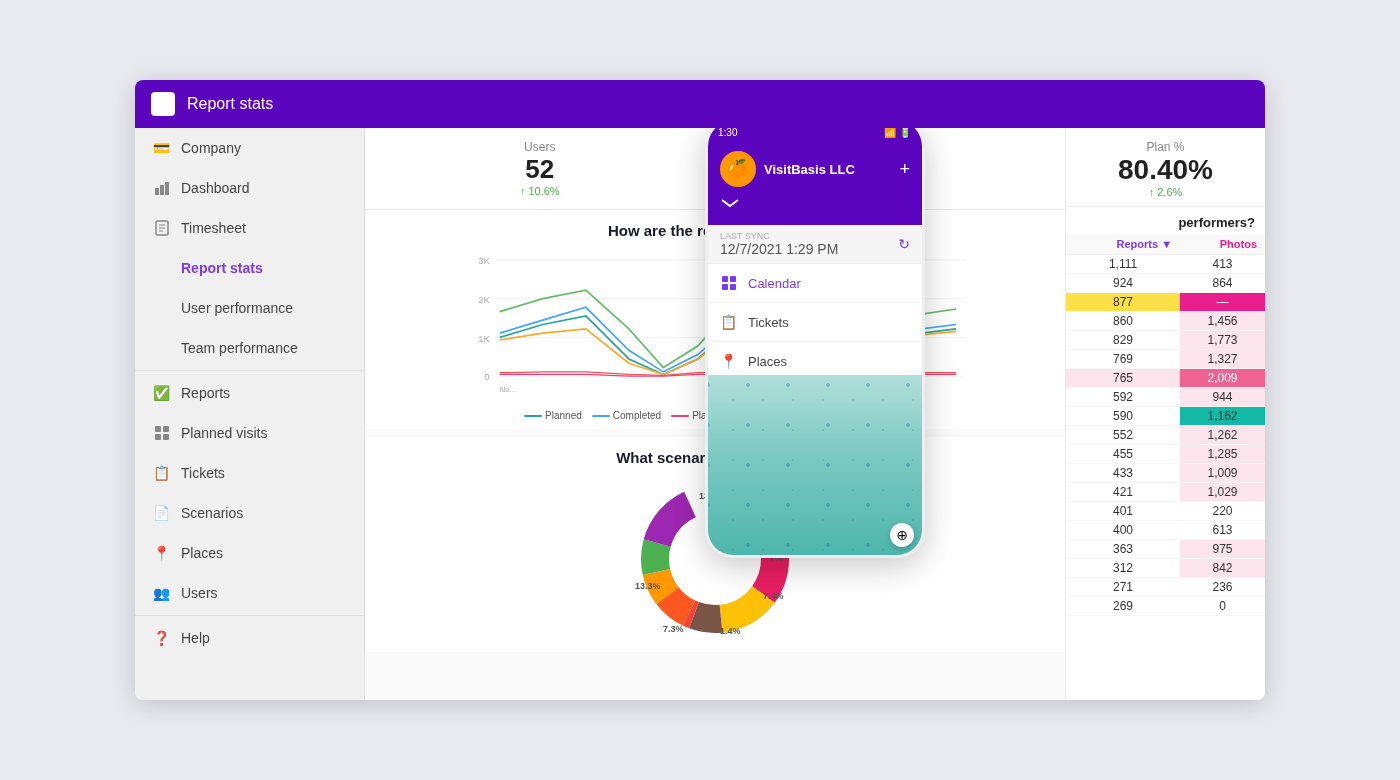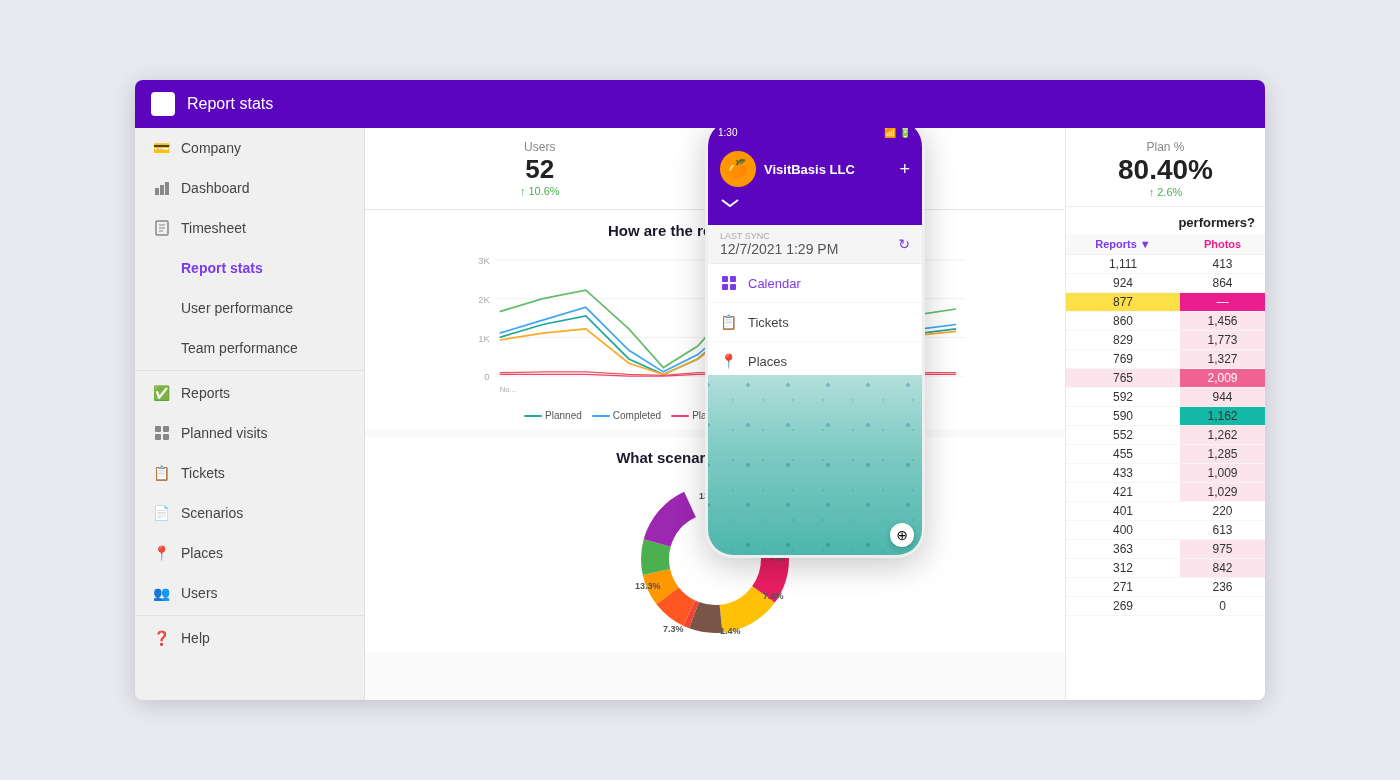"Reports ▼" .perf-table th { text-align: center -> right }
